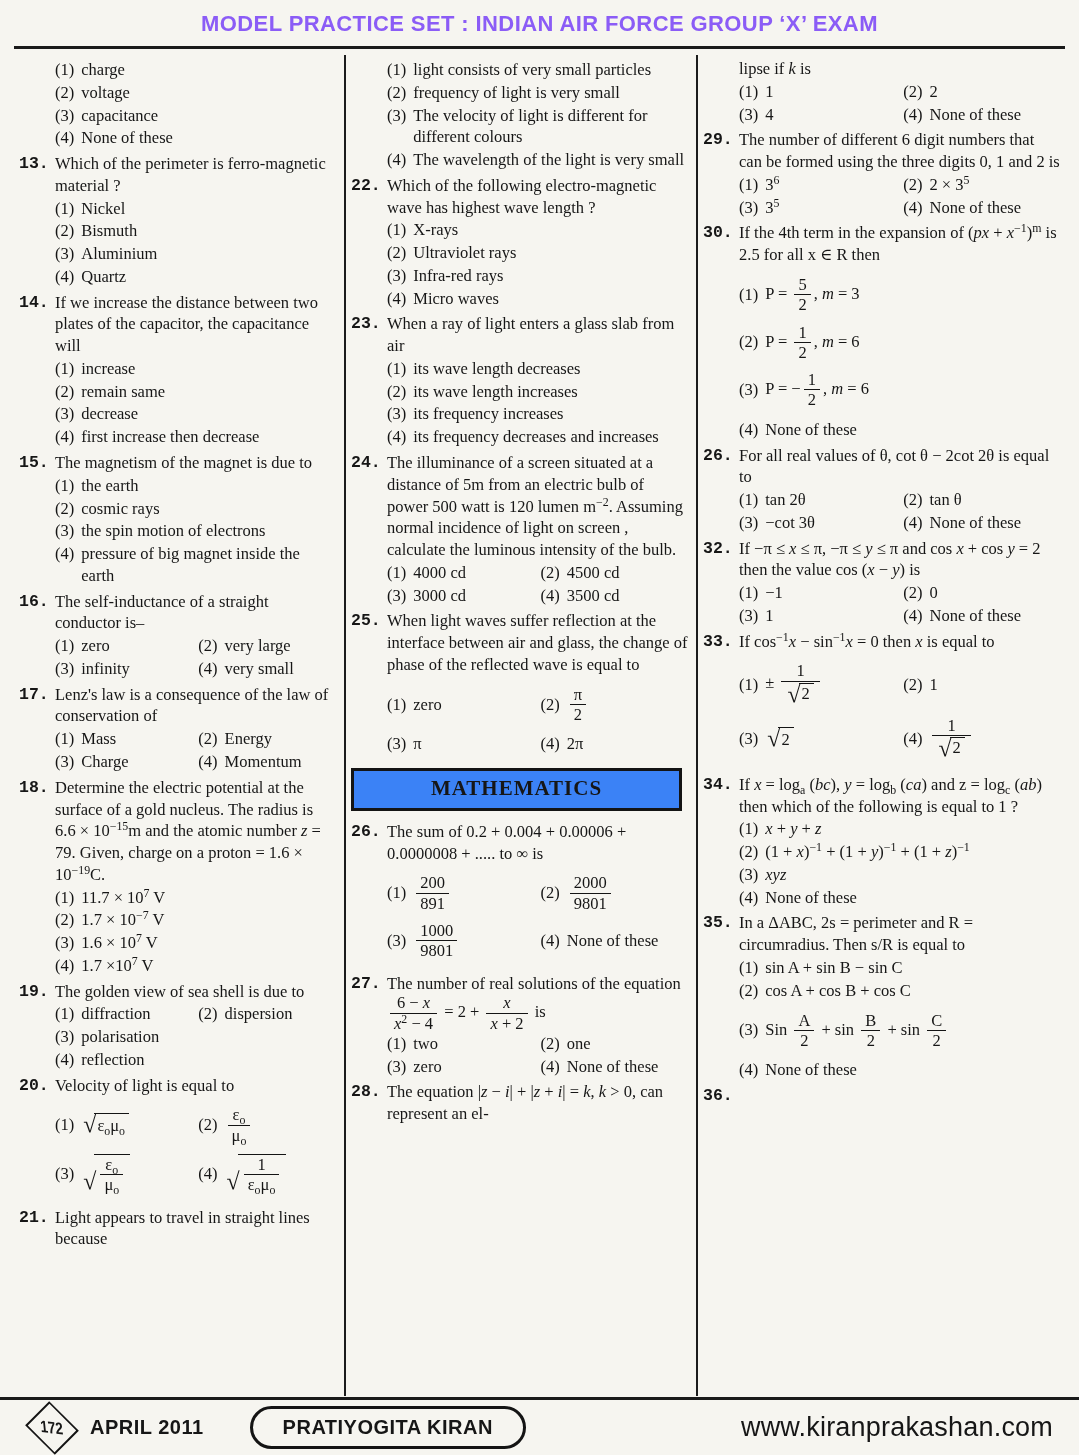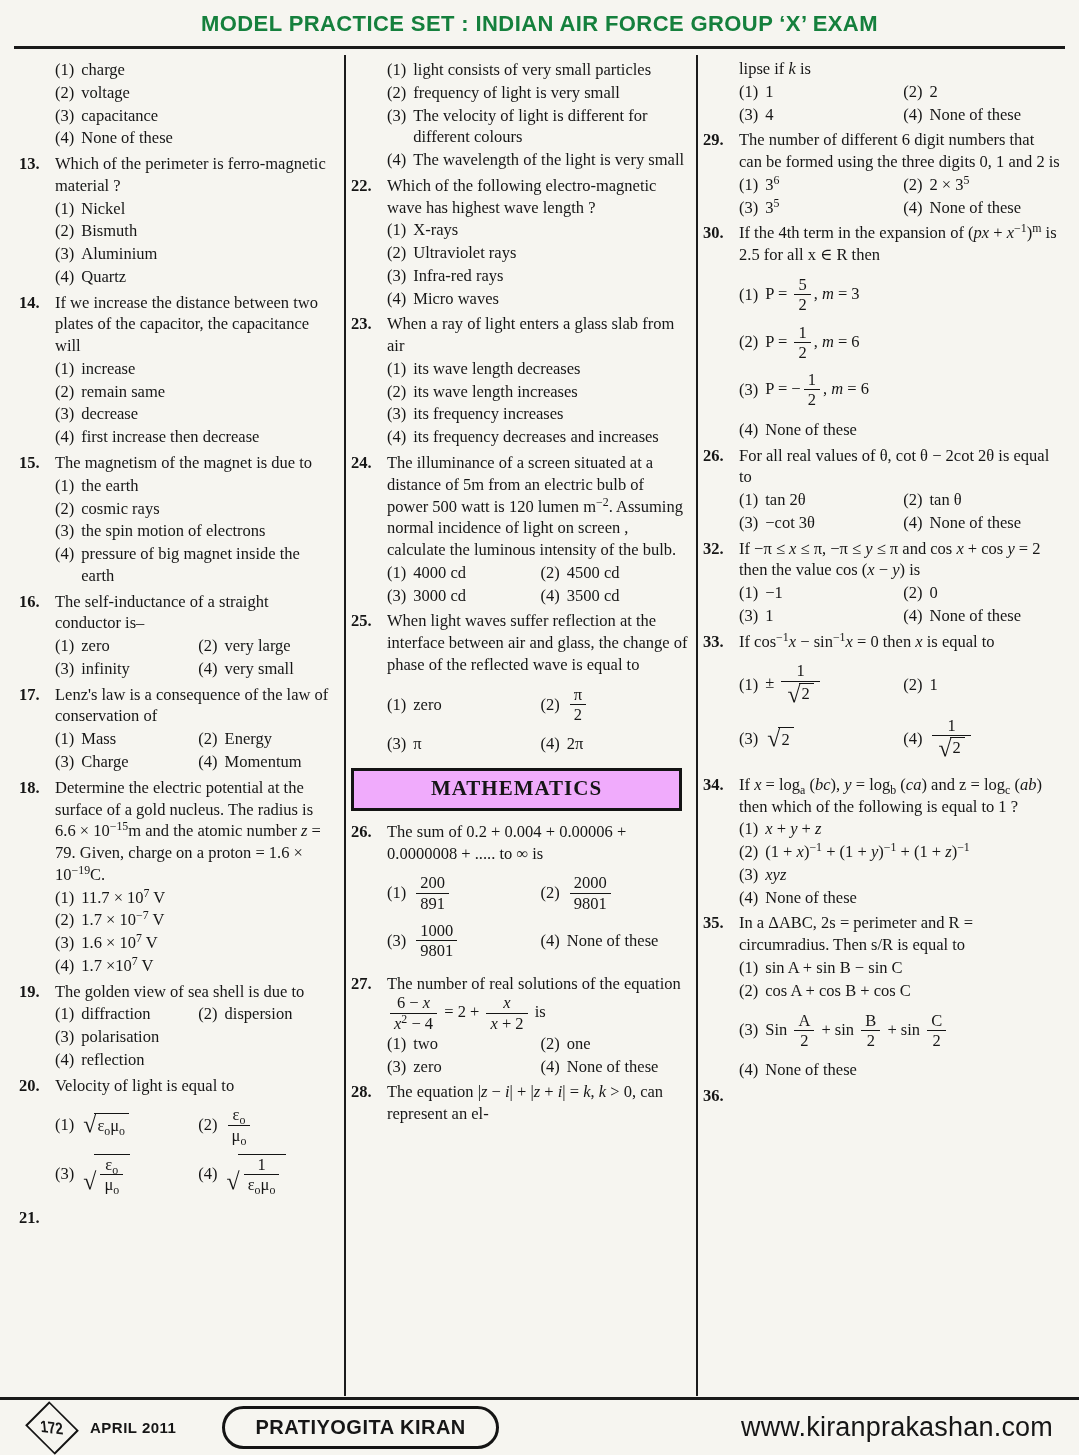"MODEL PRACTICE SET : INDIAN" .header .title { color: #15803d -> #8b5cf6 }
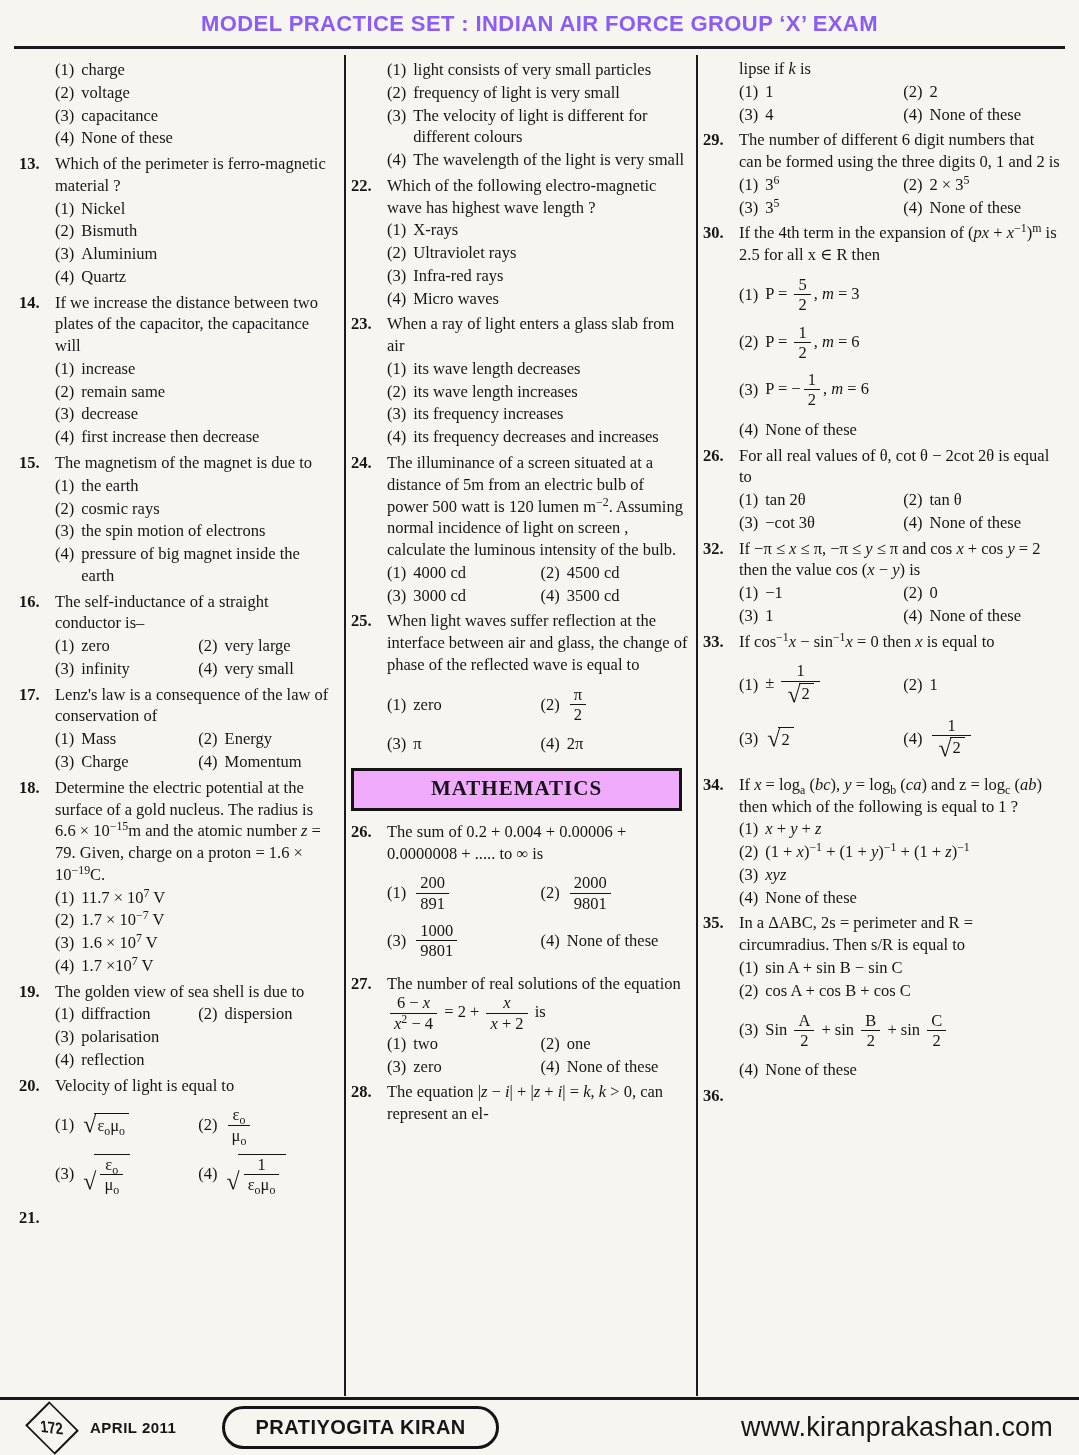"29." .qnum { font-family: none -> Liberation Mono, monospace }
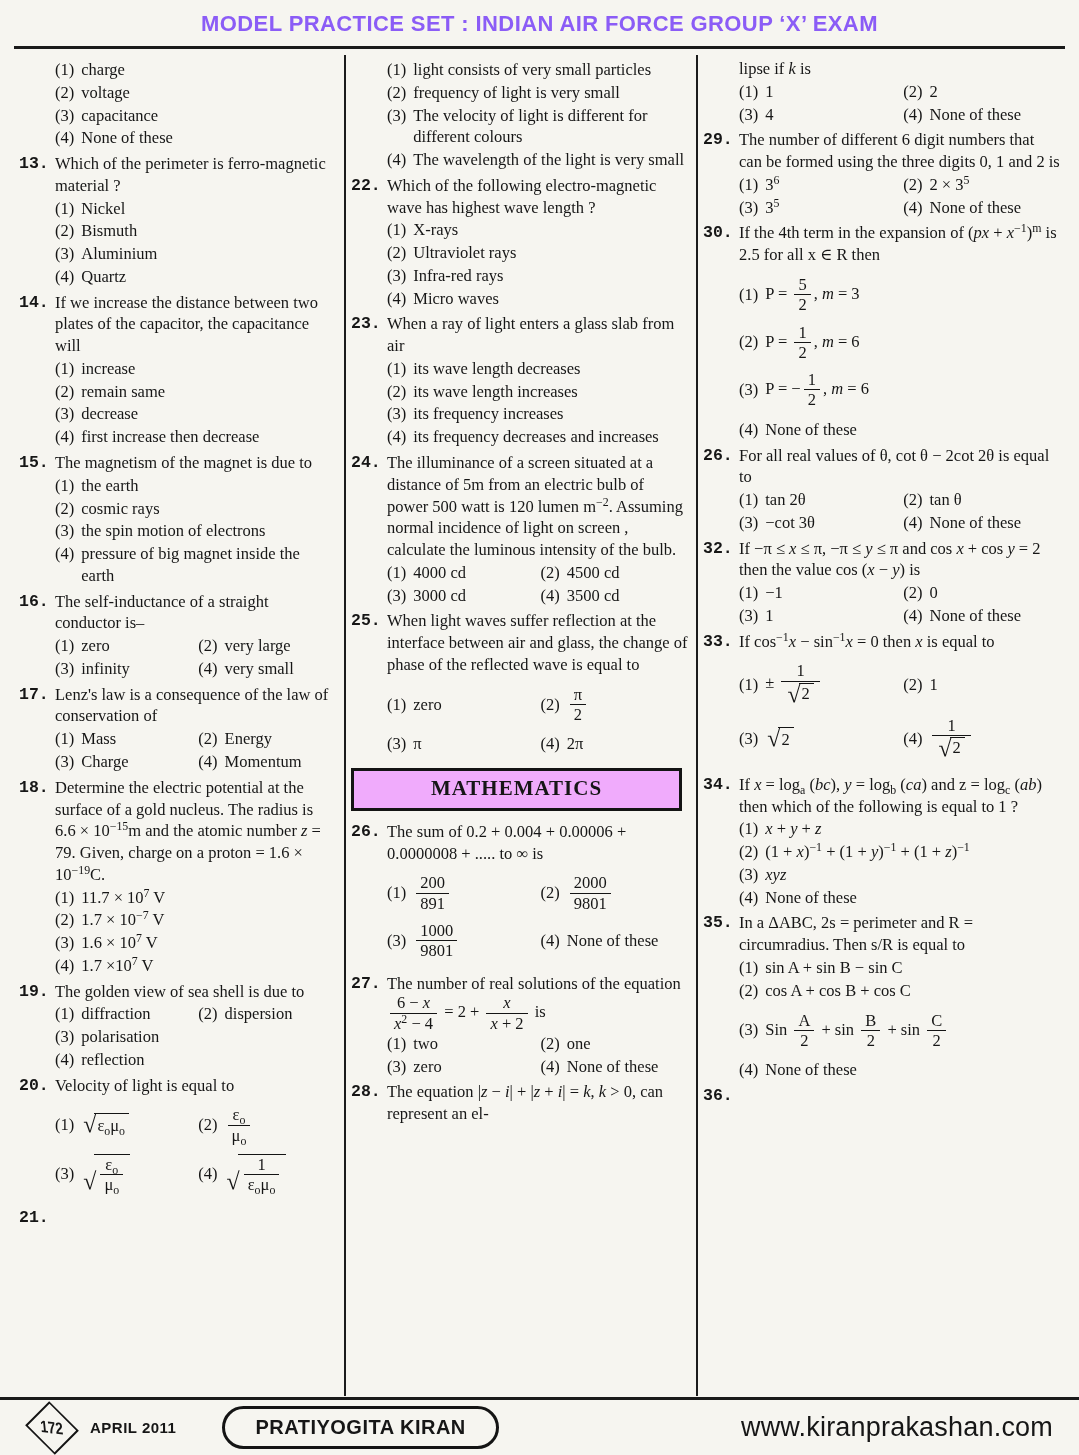"MATHEMATICS" .section-box { background: #f0abfc -> #3b82f6 }
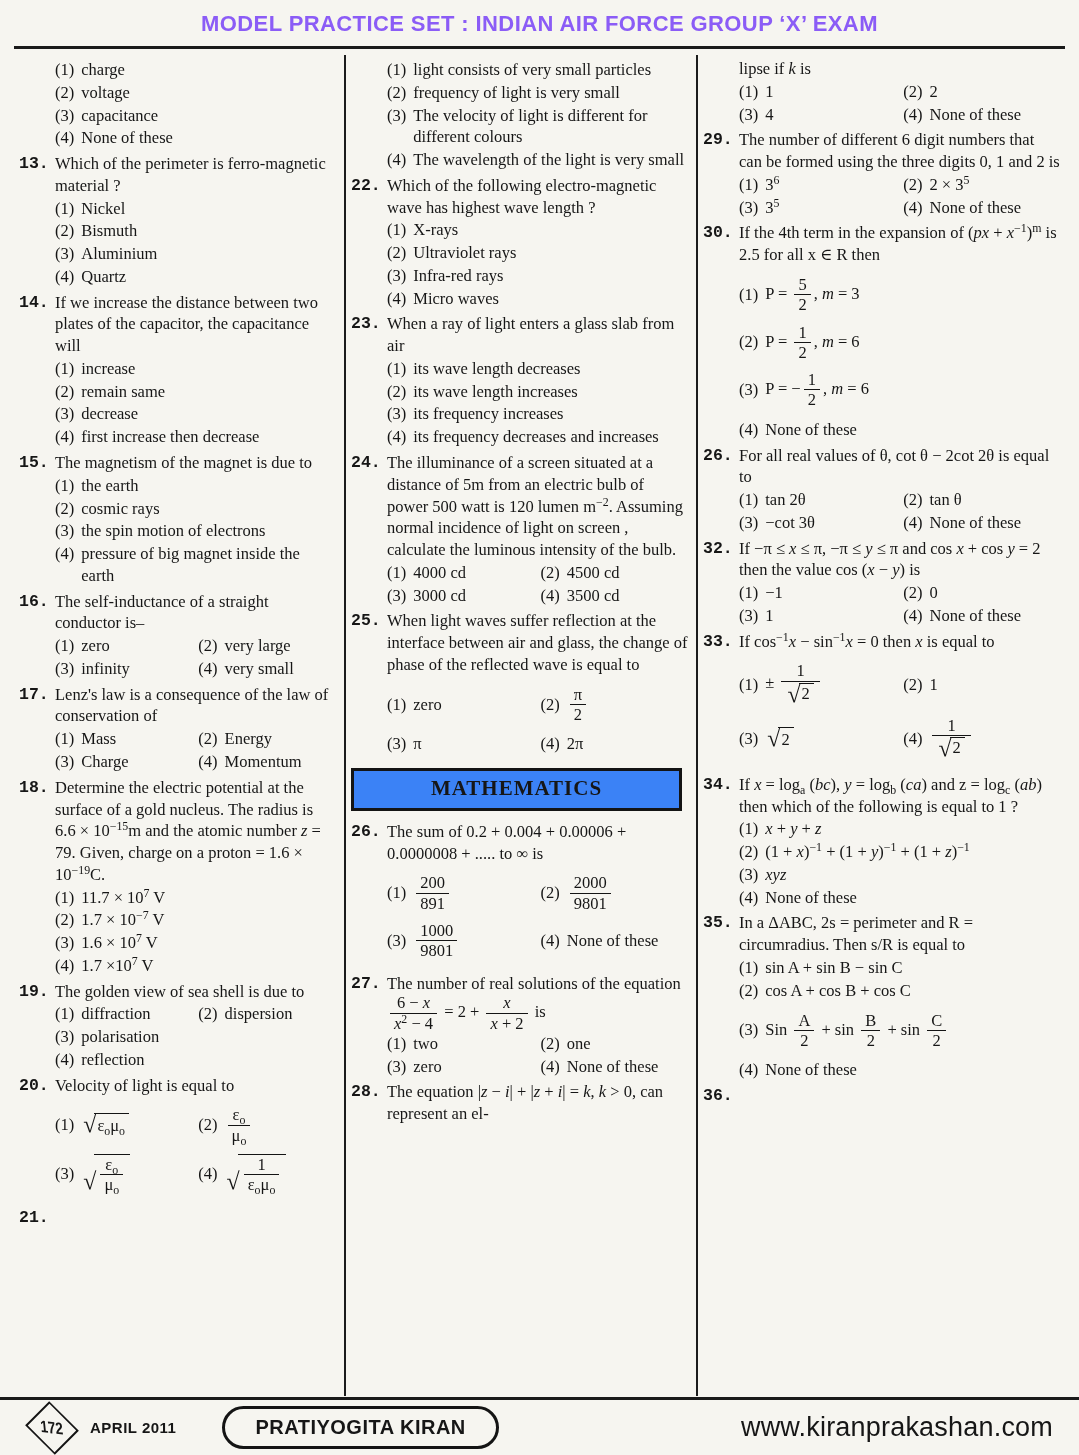"Light appears to travel in" div.qbody { html: none -> <div> <div>Light appears to travel in straight lines because</div> </div> }
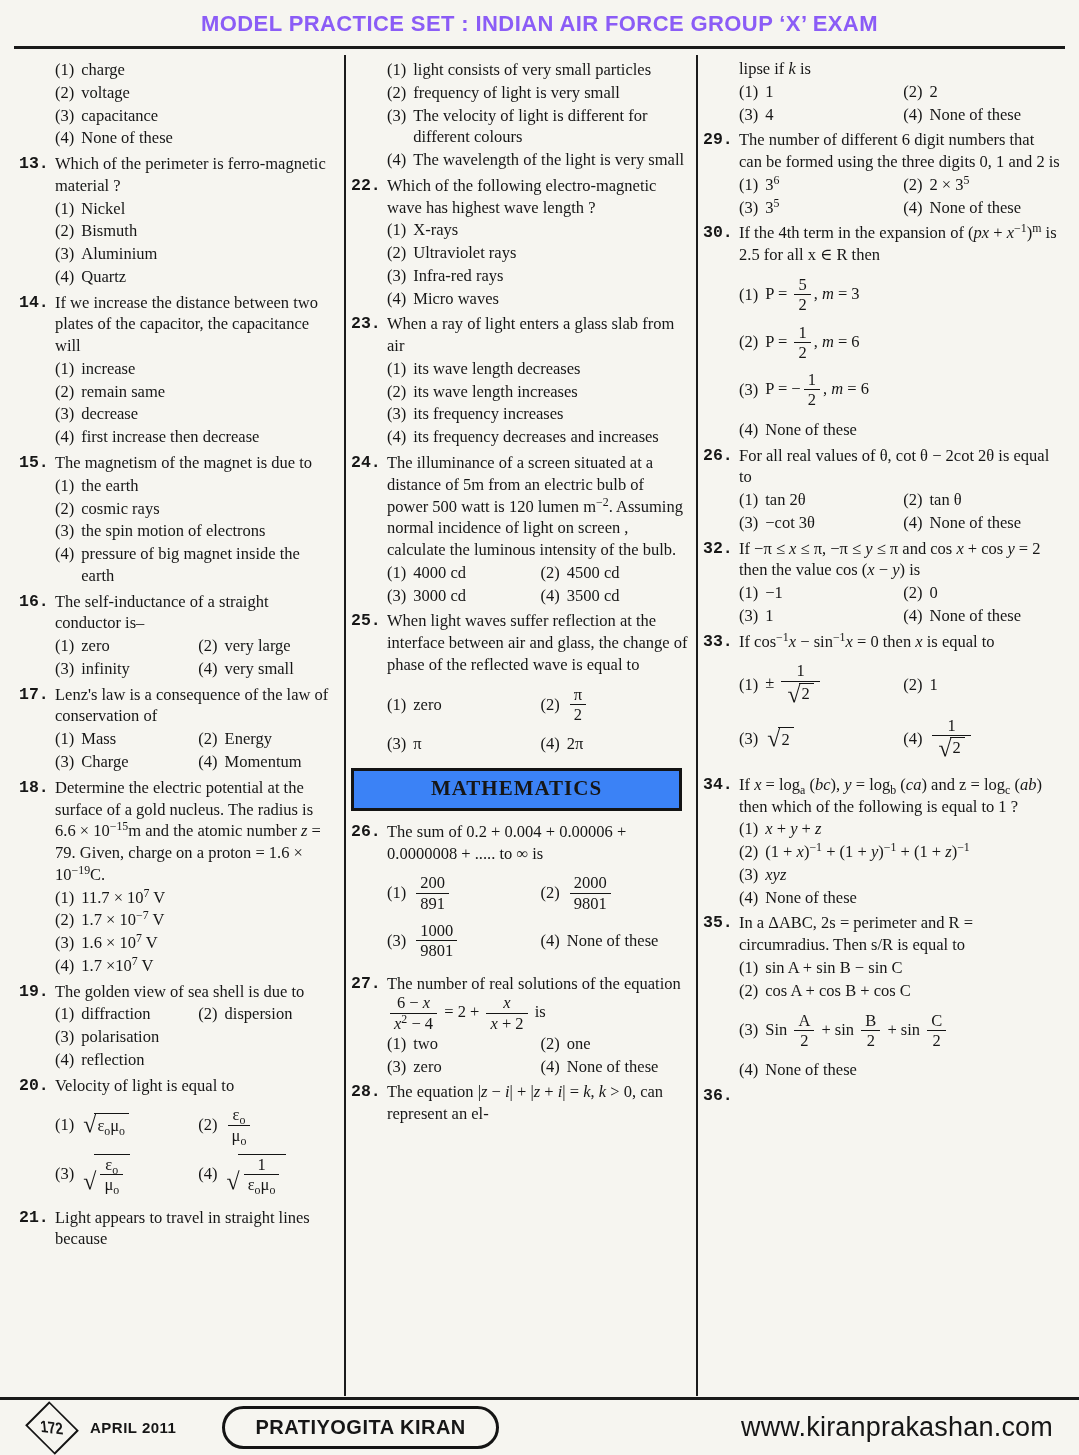"APRIL 2011" .month { font-size: 15px -> 20px }
